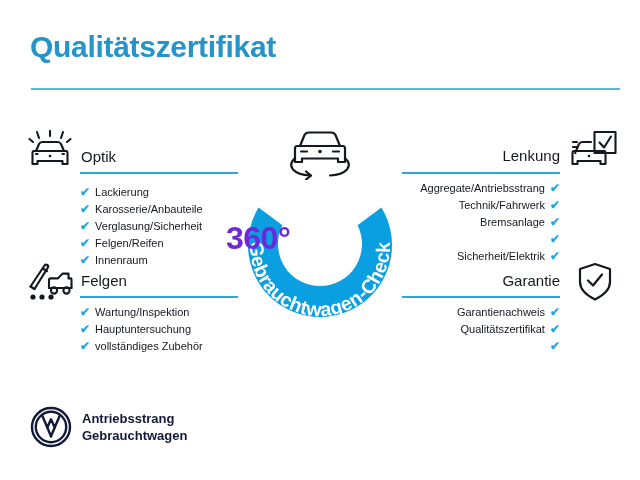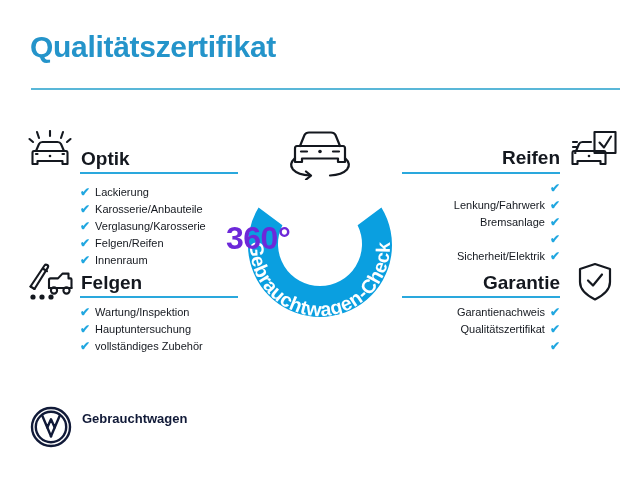"Optik" .sec-head { font-size: 19px -> 15px; font-weight: bold -> normal }
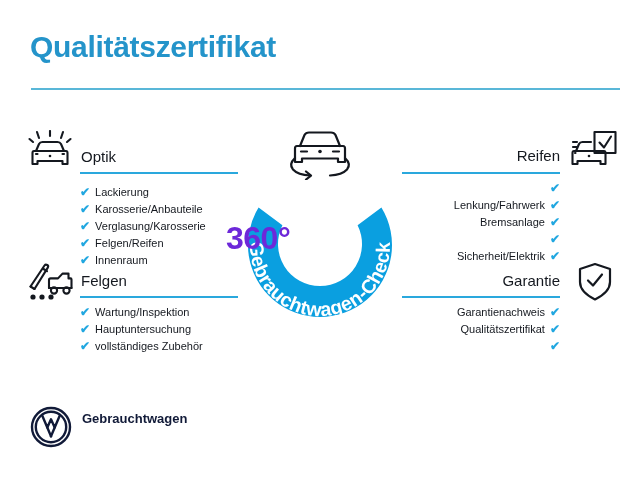"Reifen" div.sec-head { text: Reifen -> Lenkung }
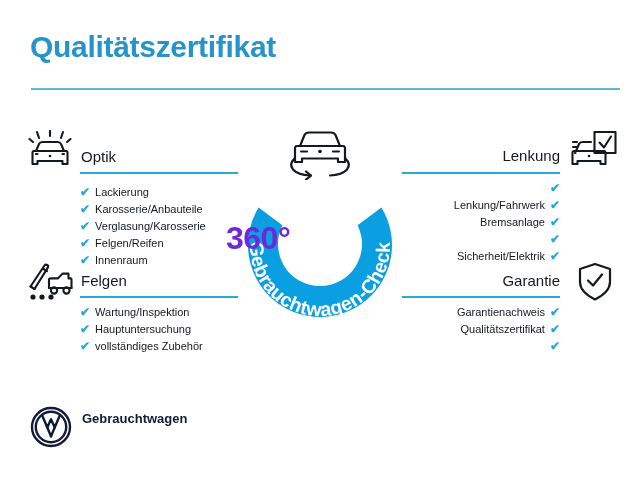"Aggregate/Antriebsstrang" span { html: none -> <span>Aggregate/Antriebsstrang</span> }
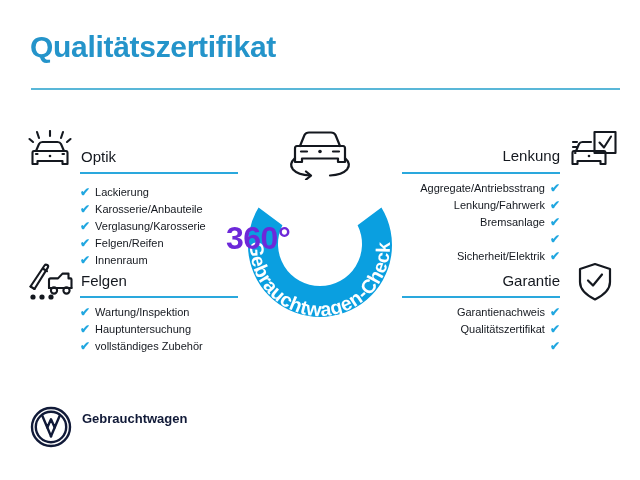"Lenkung/Fahrwerk" span { text: Lenkung/Fahrwerk -> Technik/Fahrwerk }
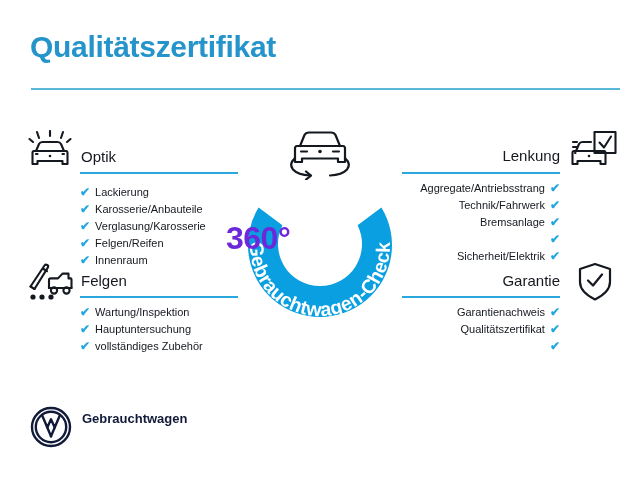"Verglasung/Karosserie" span { text: Verglasung/Karosserie -> Verglasung/Sicherheit }
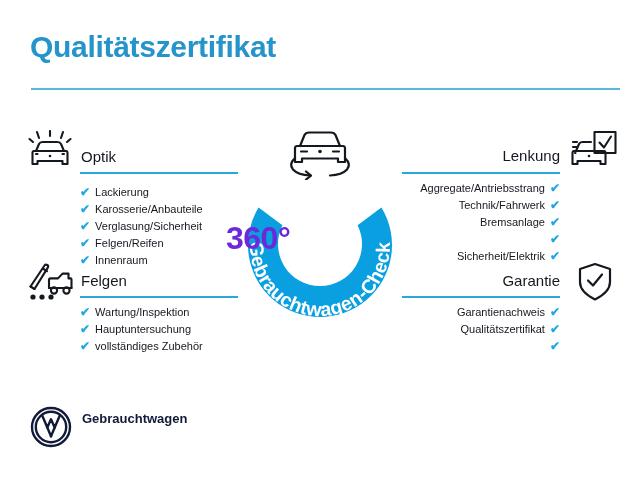"Gebrauchtwagen" div { text: Gebrauchtwagen -> Antriebsstrang }
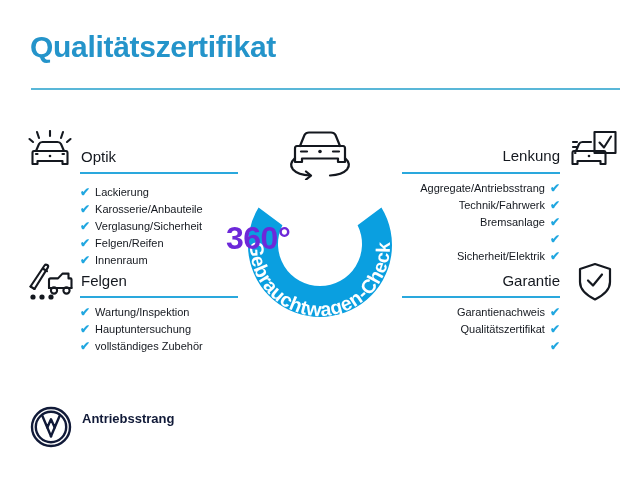"Gebrauchtwagen" div { html: none -> <div>Gebrauchtwagen</div> }
